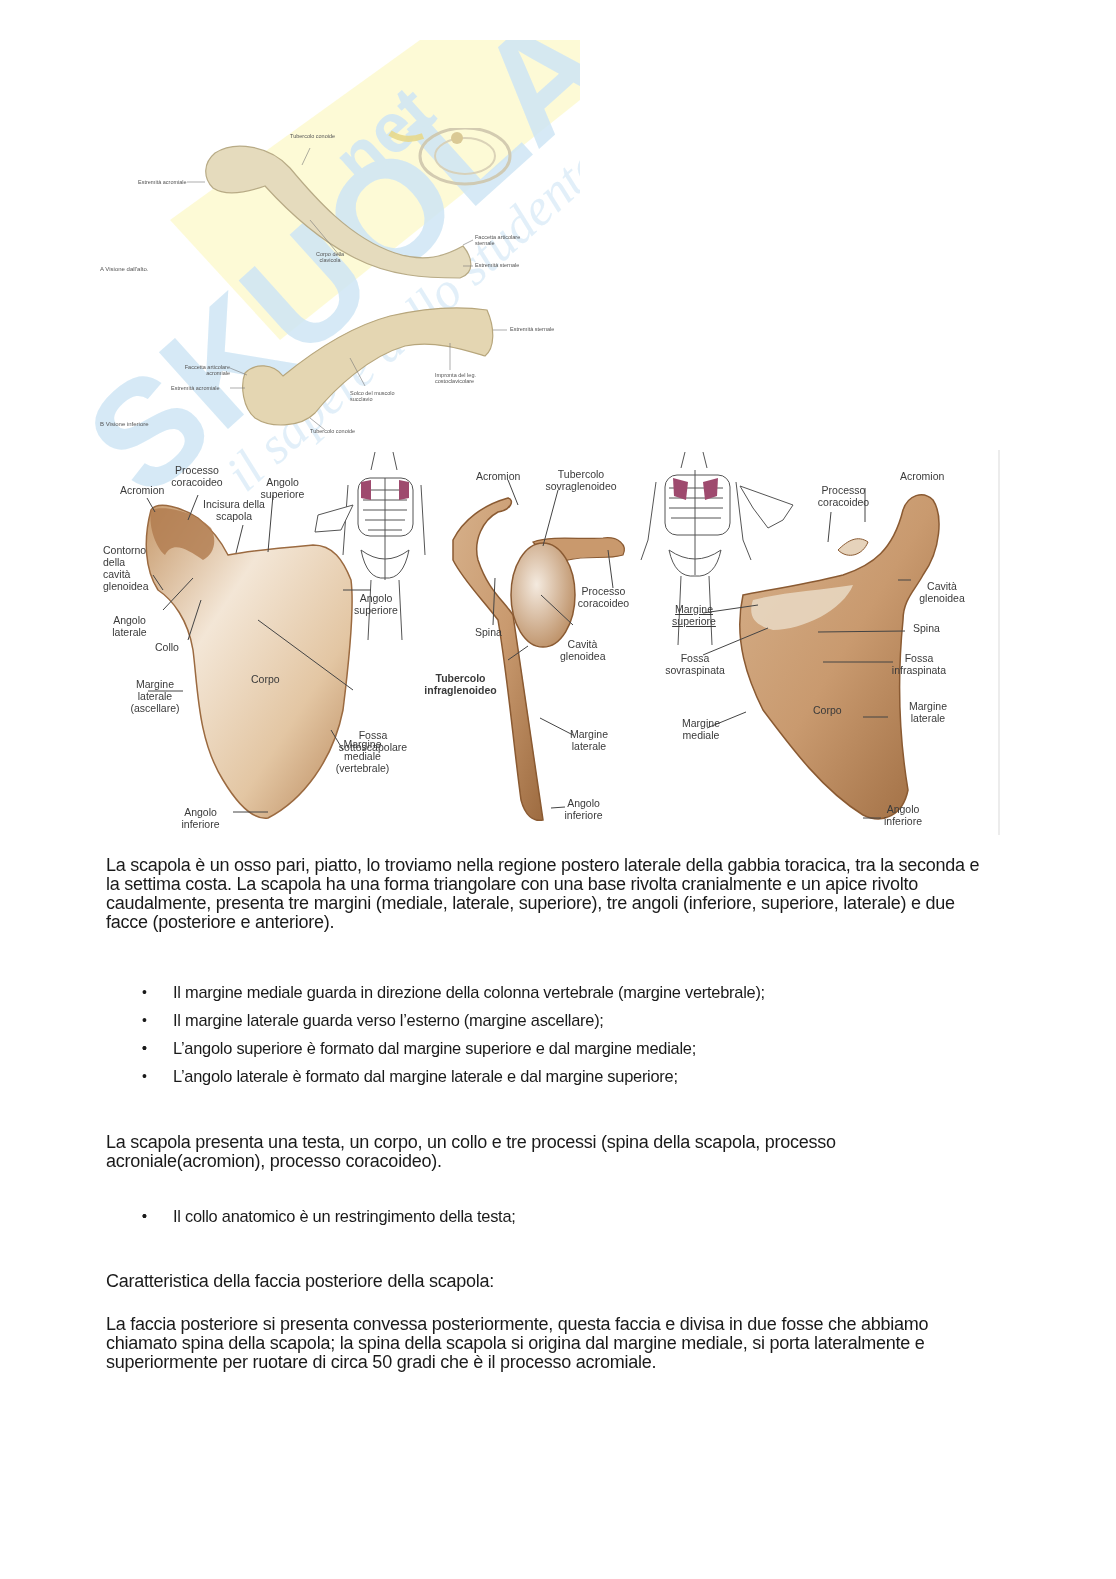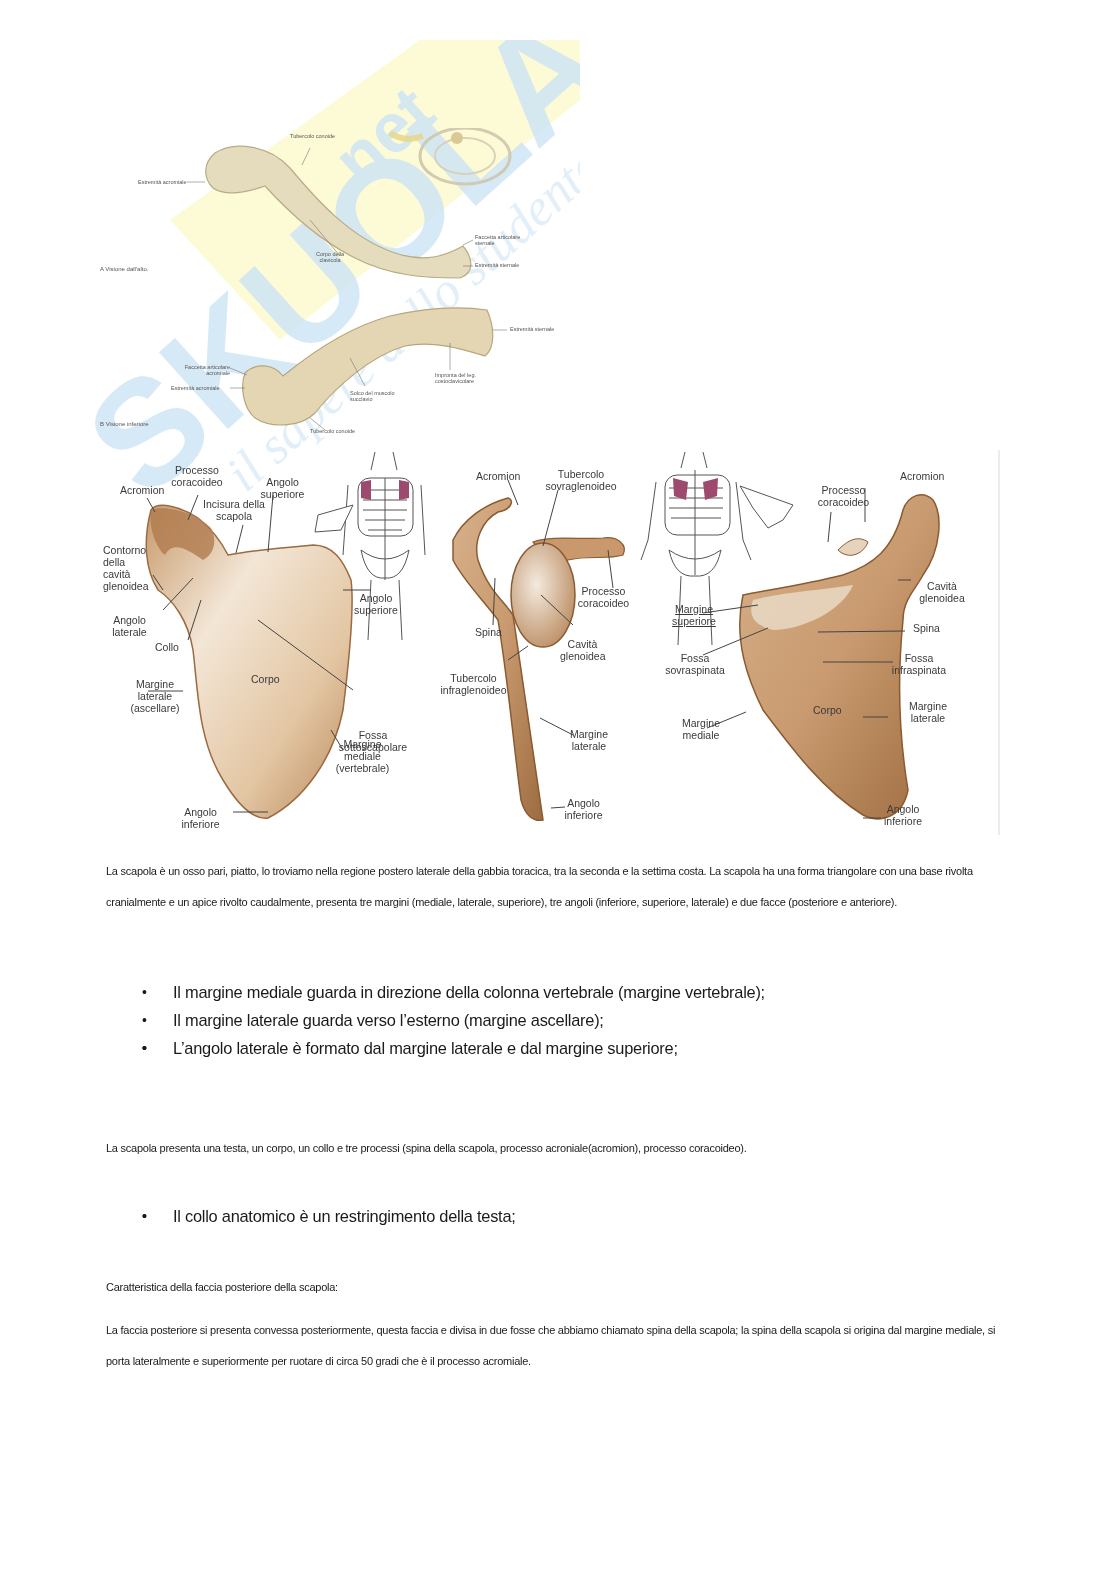"Tubercolo infraglenoideo" div.lbl { font-weight: none -> bold; left: 333px -> 320px }
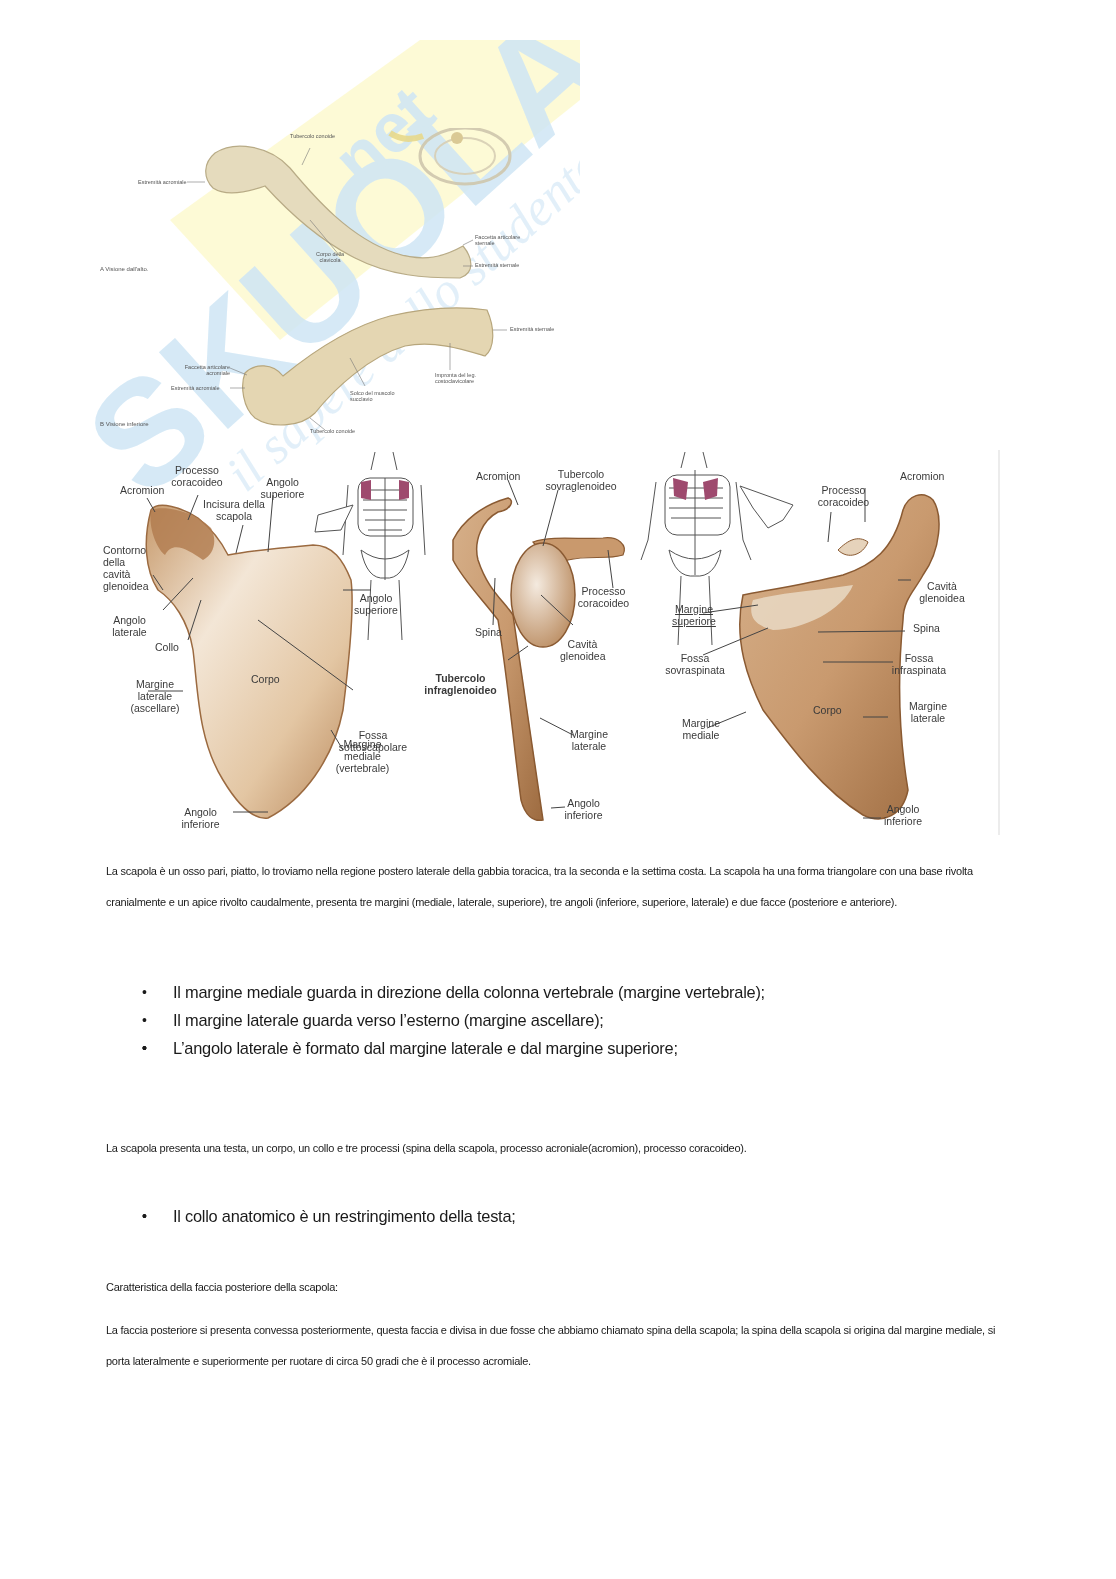"La scapola è un osso" .text-block { font-size: 11px -> 18px; line-height: 31px -> 19px }
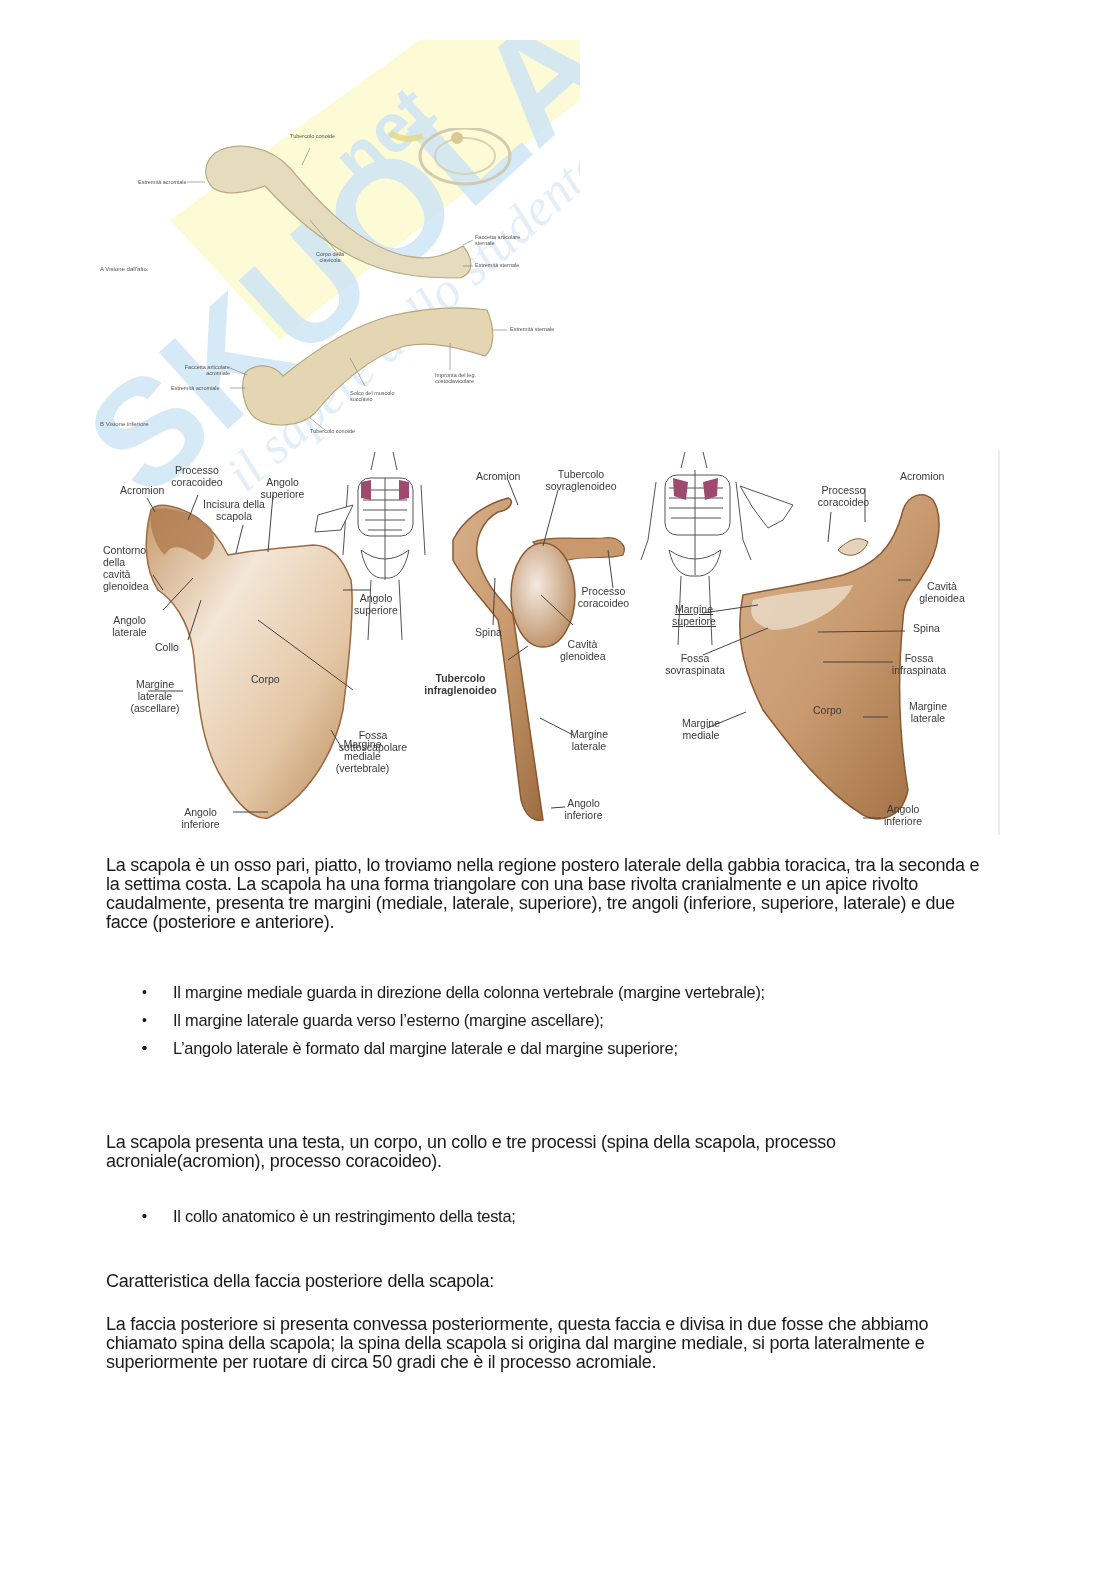"L’angolo superiore è formato dal" span { html: none -> <span>L’angolo superiore è formato dal margine superiore e dal margine mediale;</span> }
